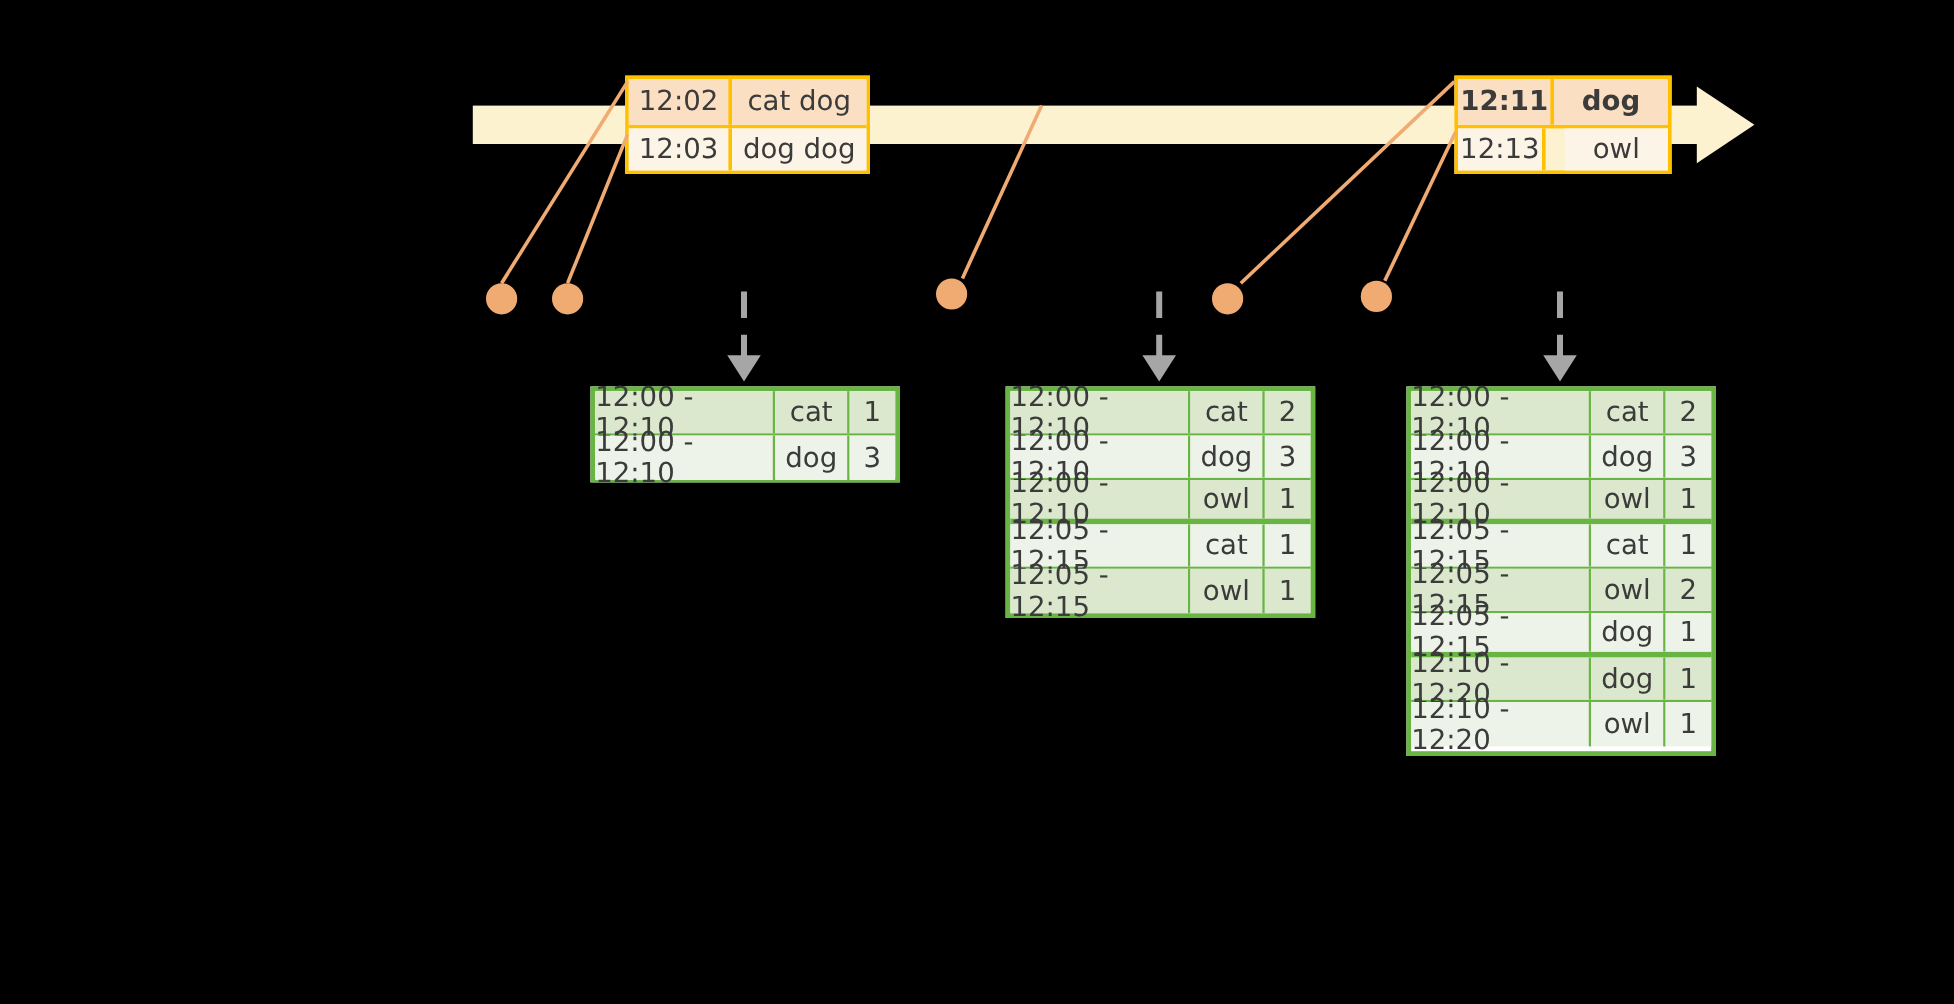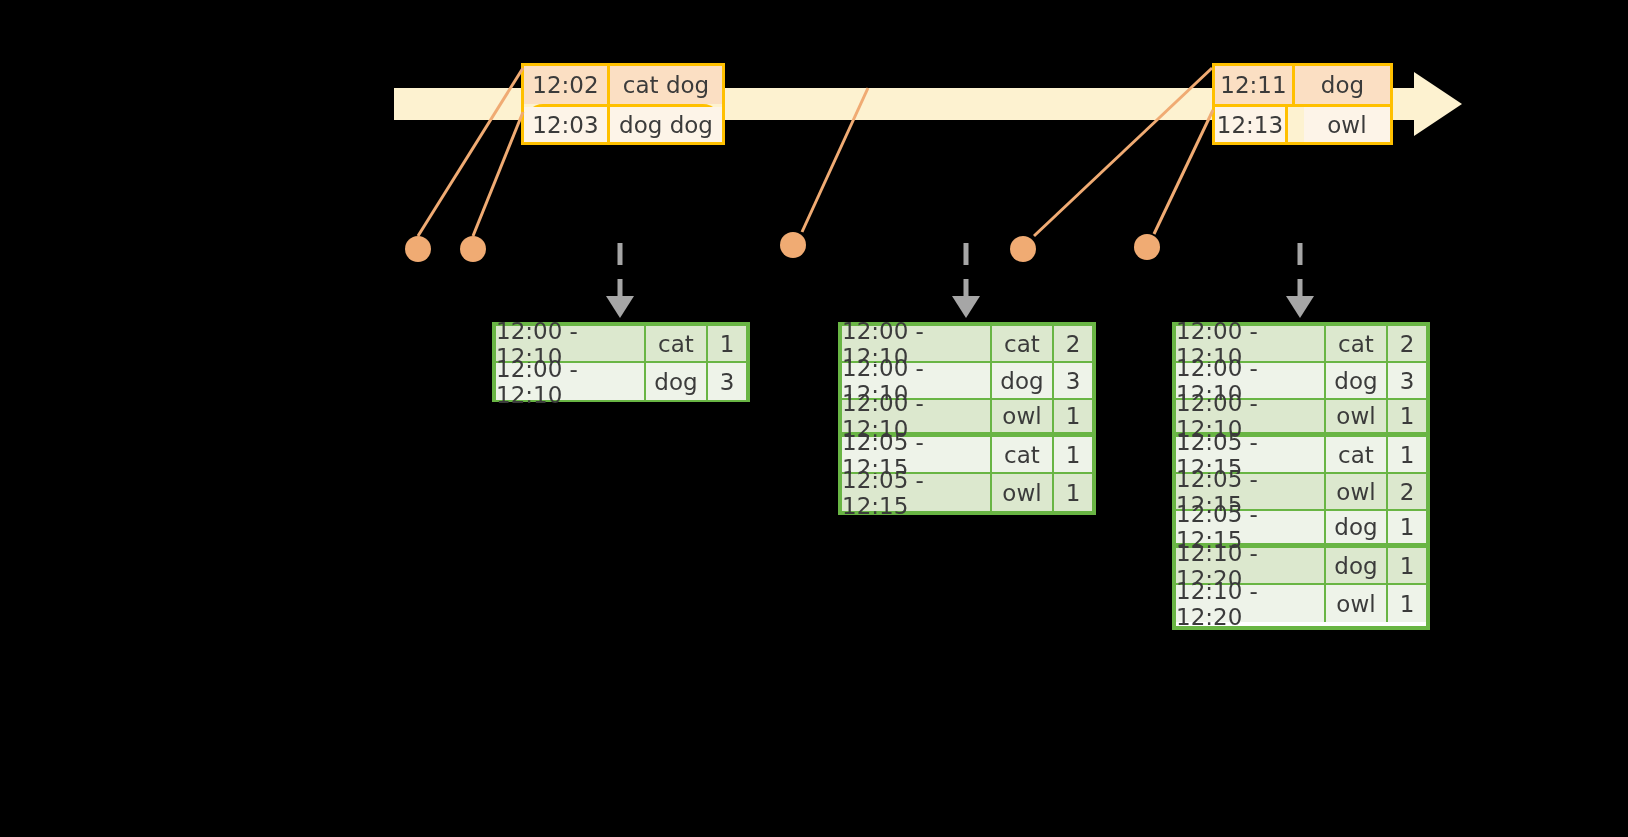"12:11" div.evt-row { font-weight: none -> bold }
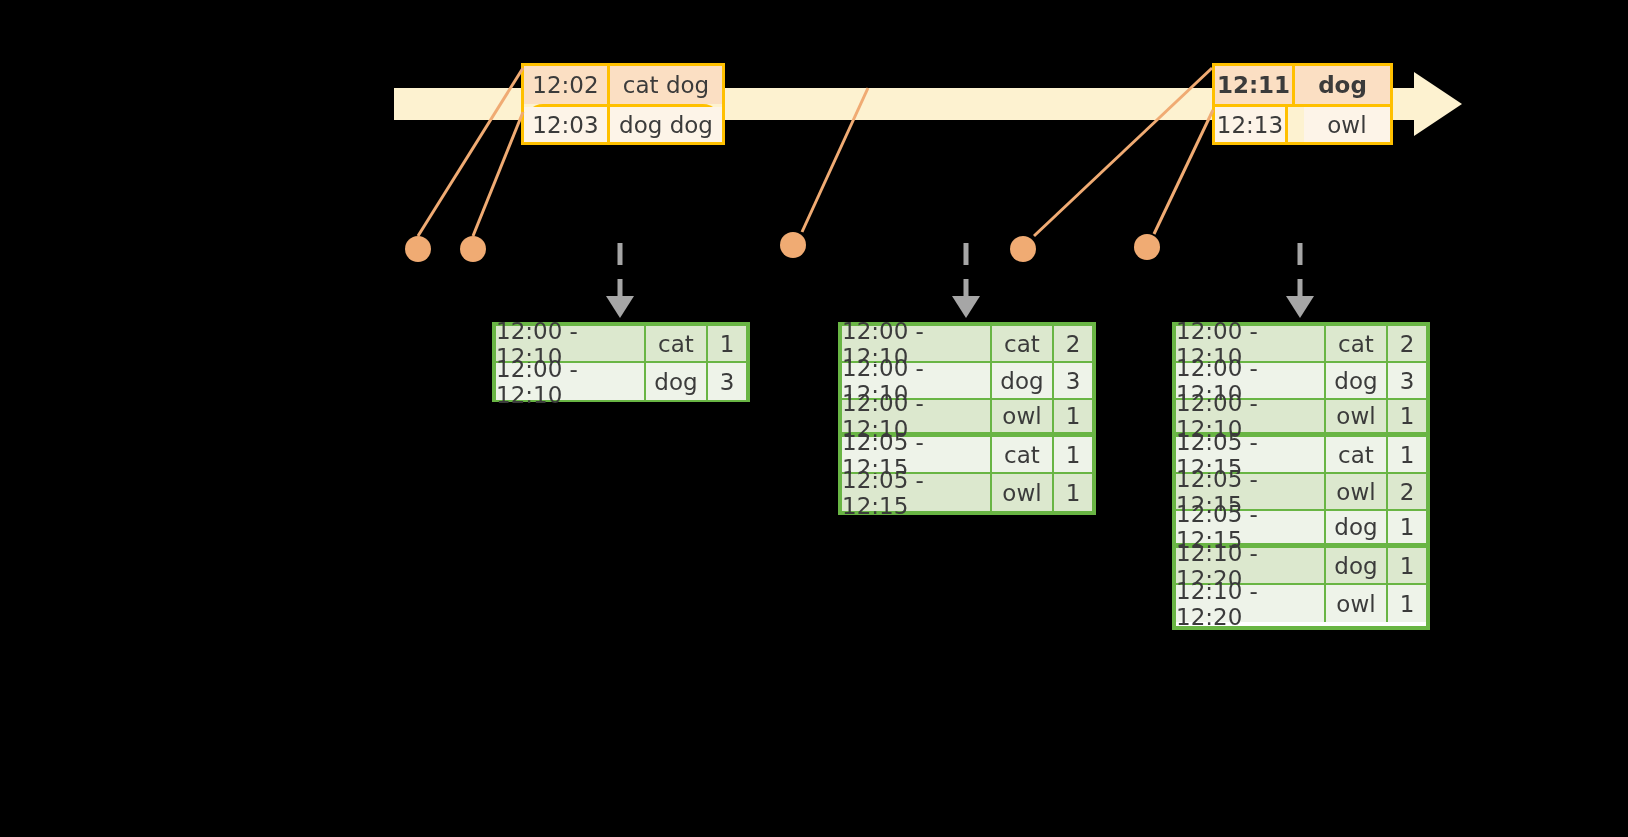"12:03" div.evt-row { border-radius: 19px -> none }
